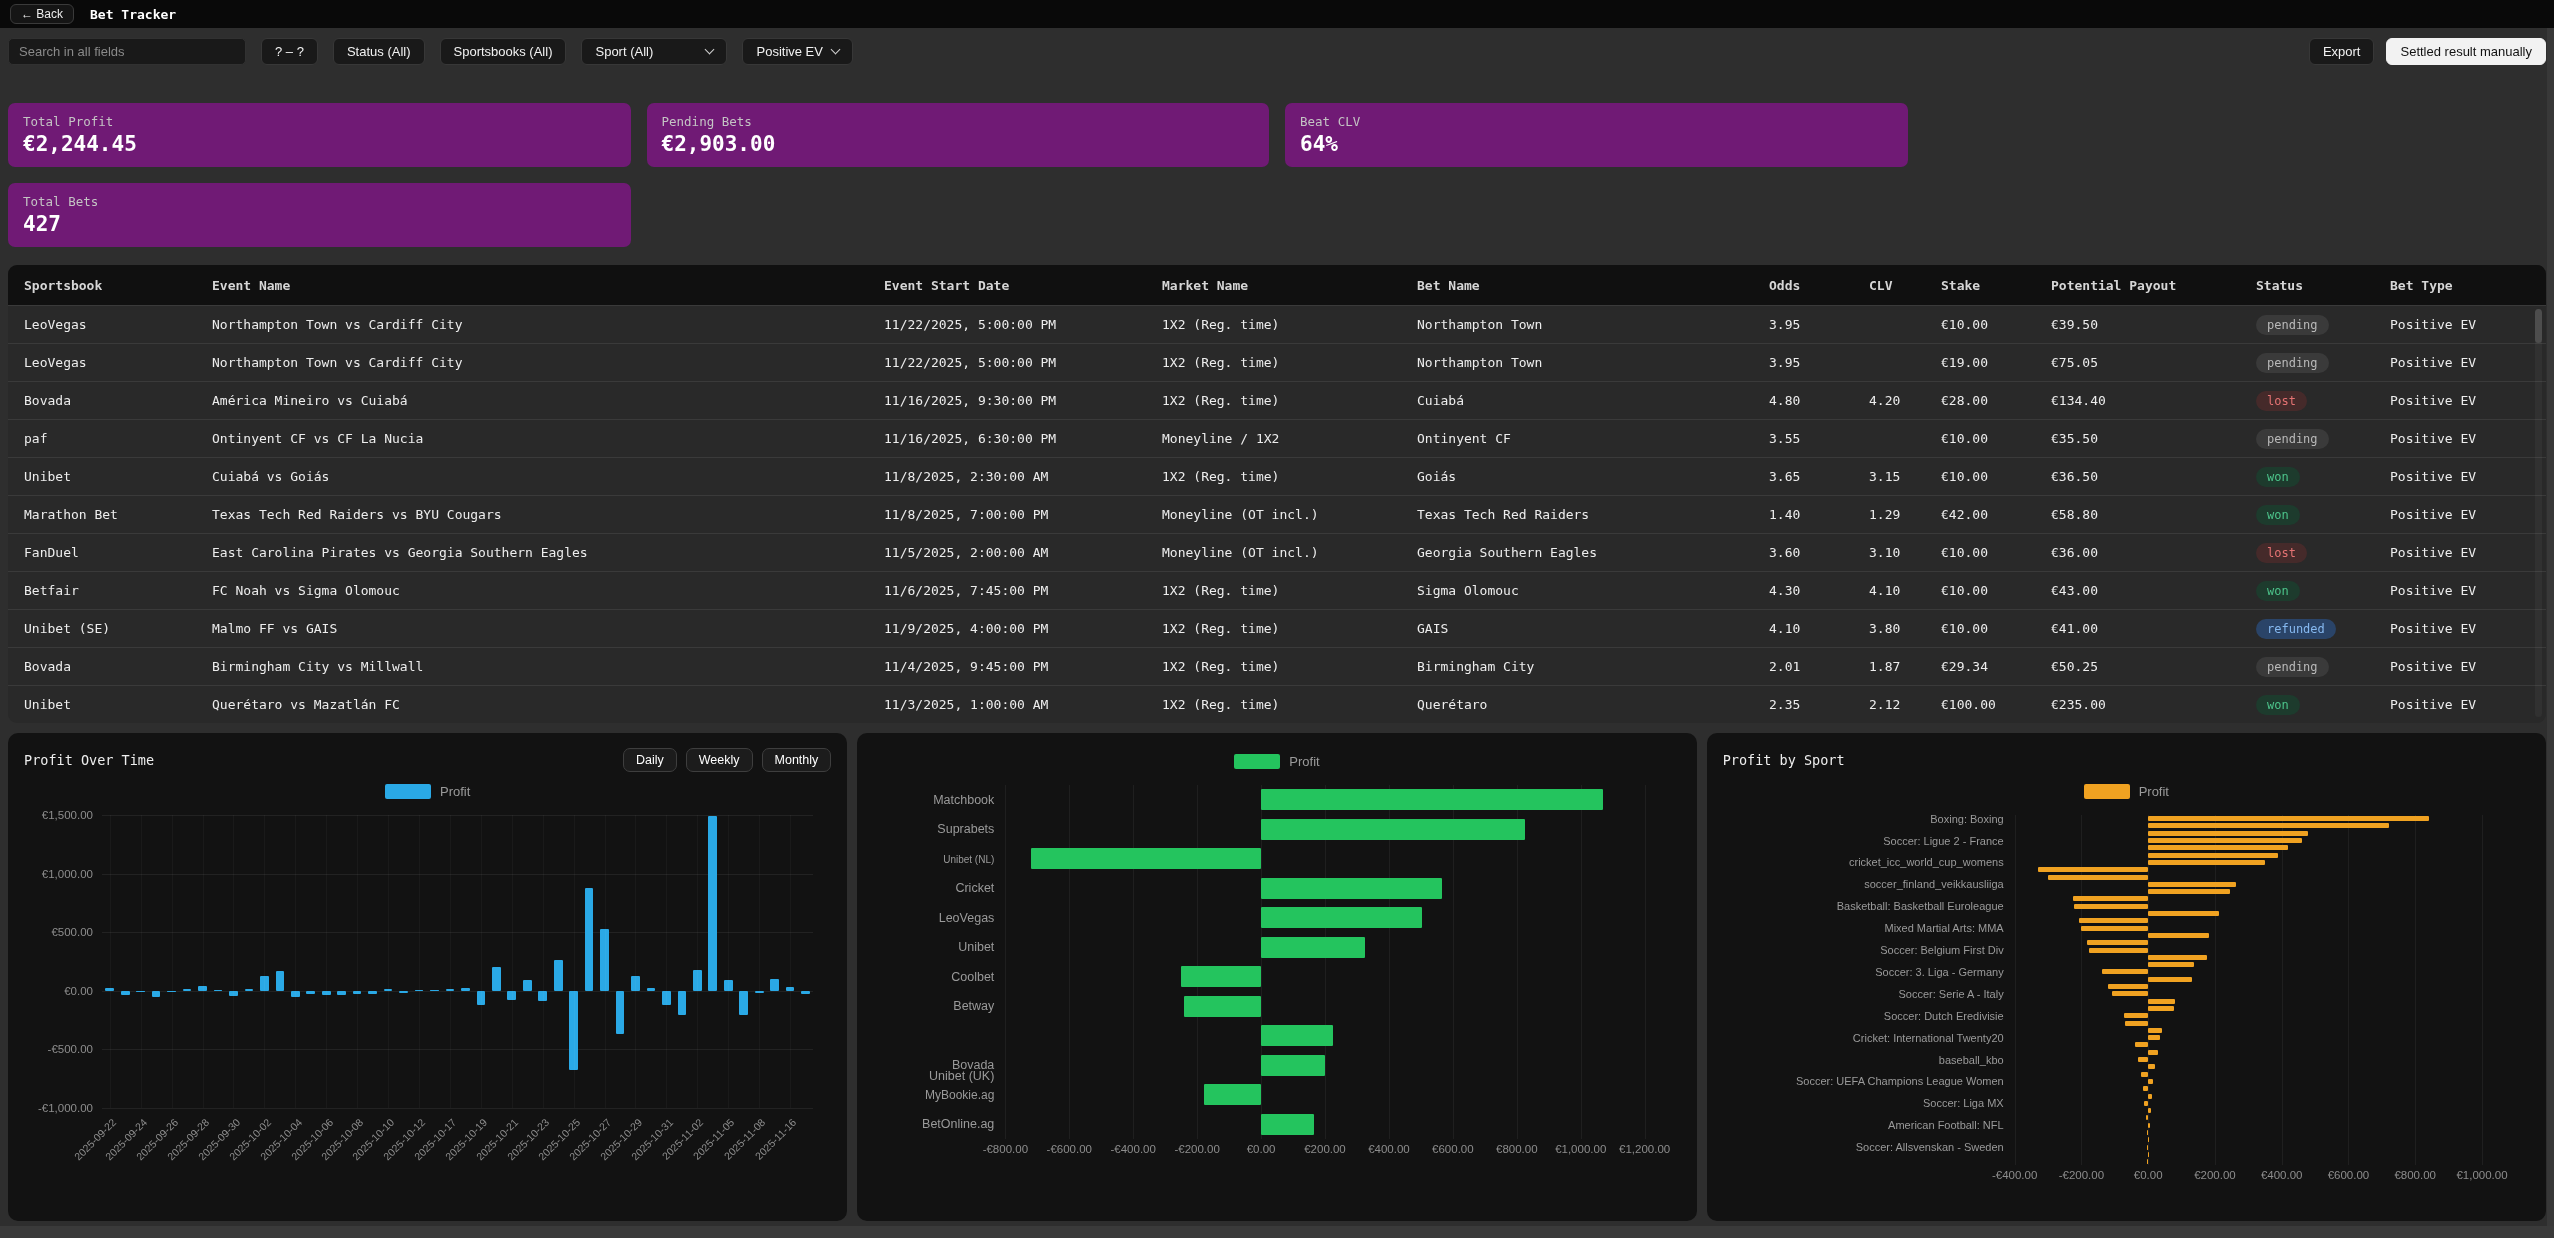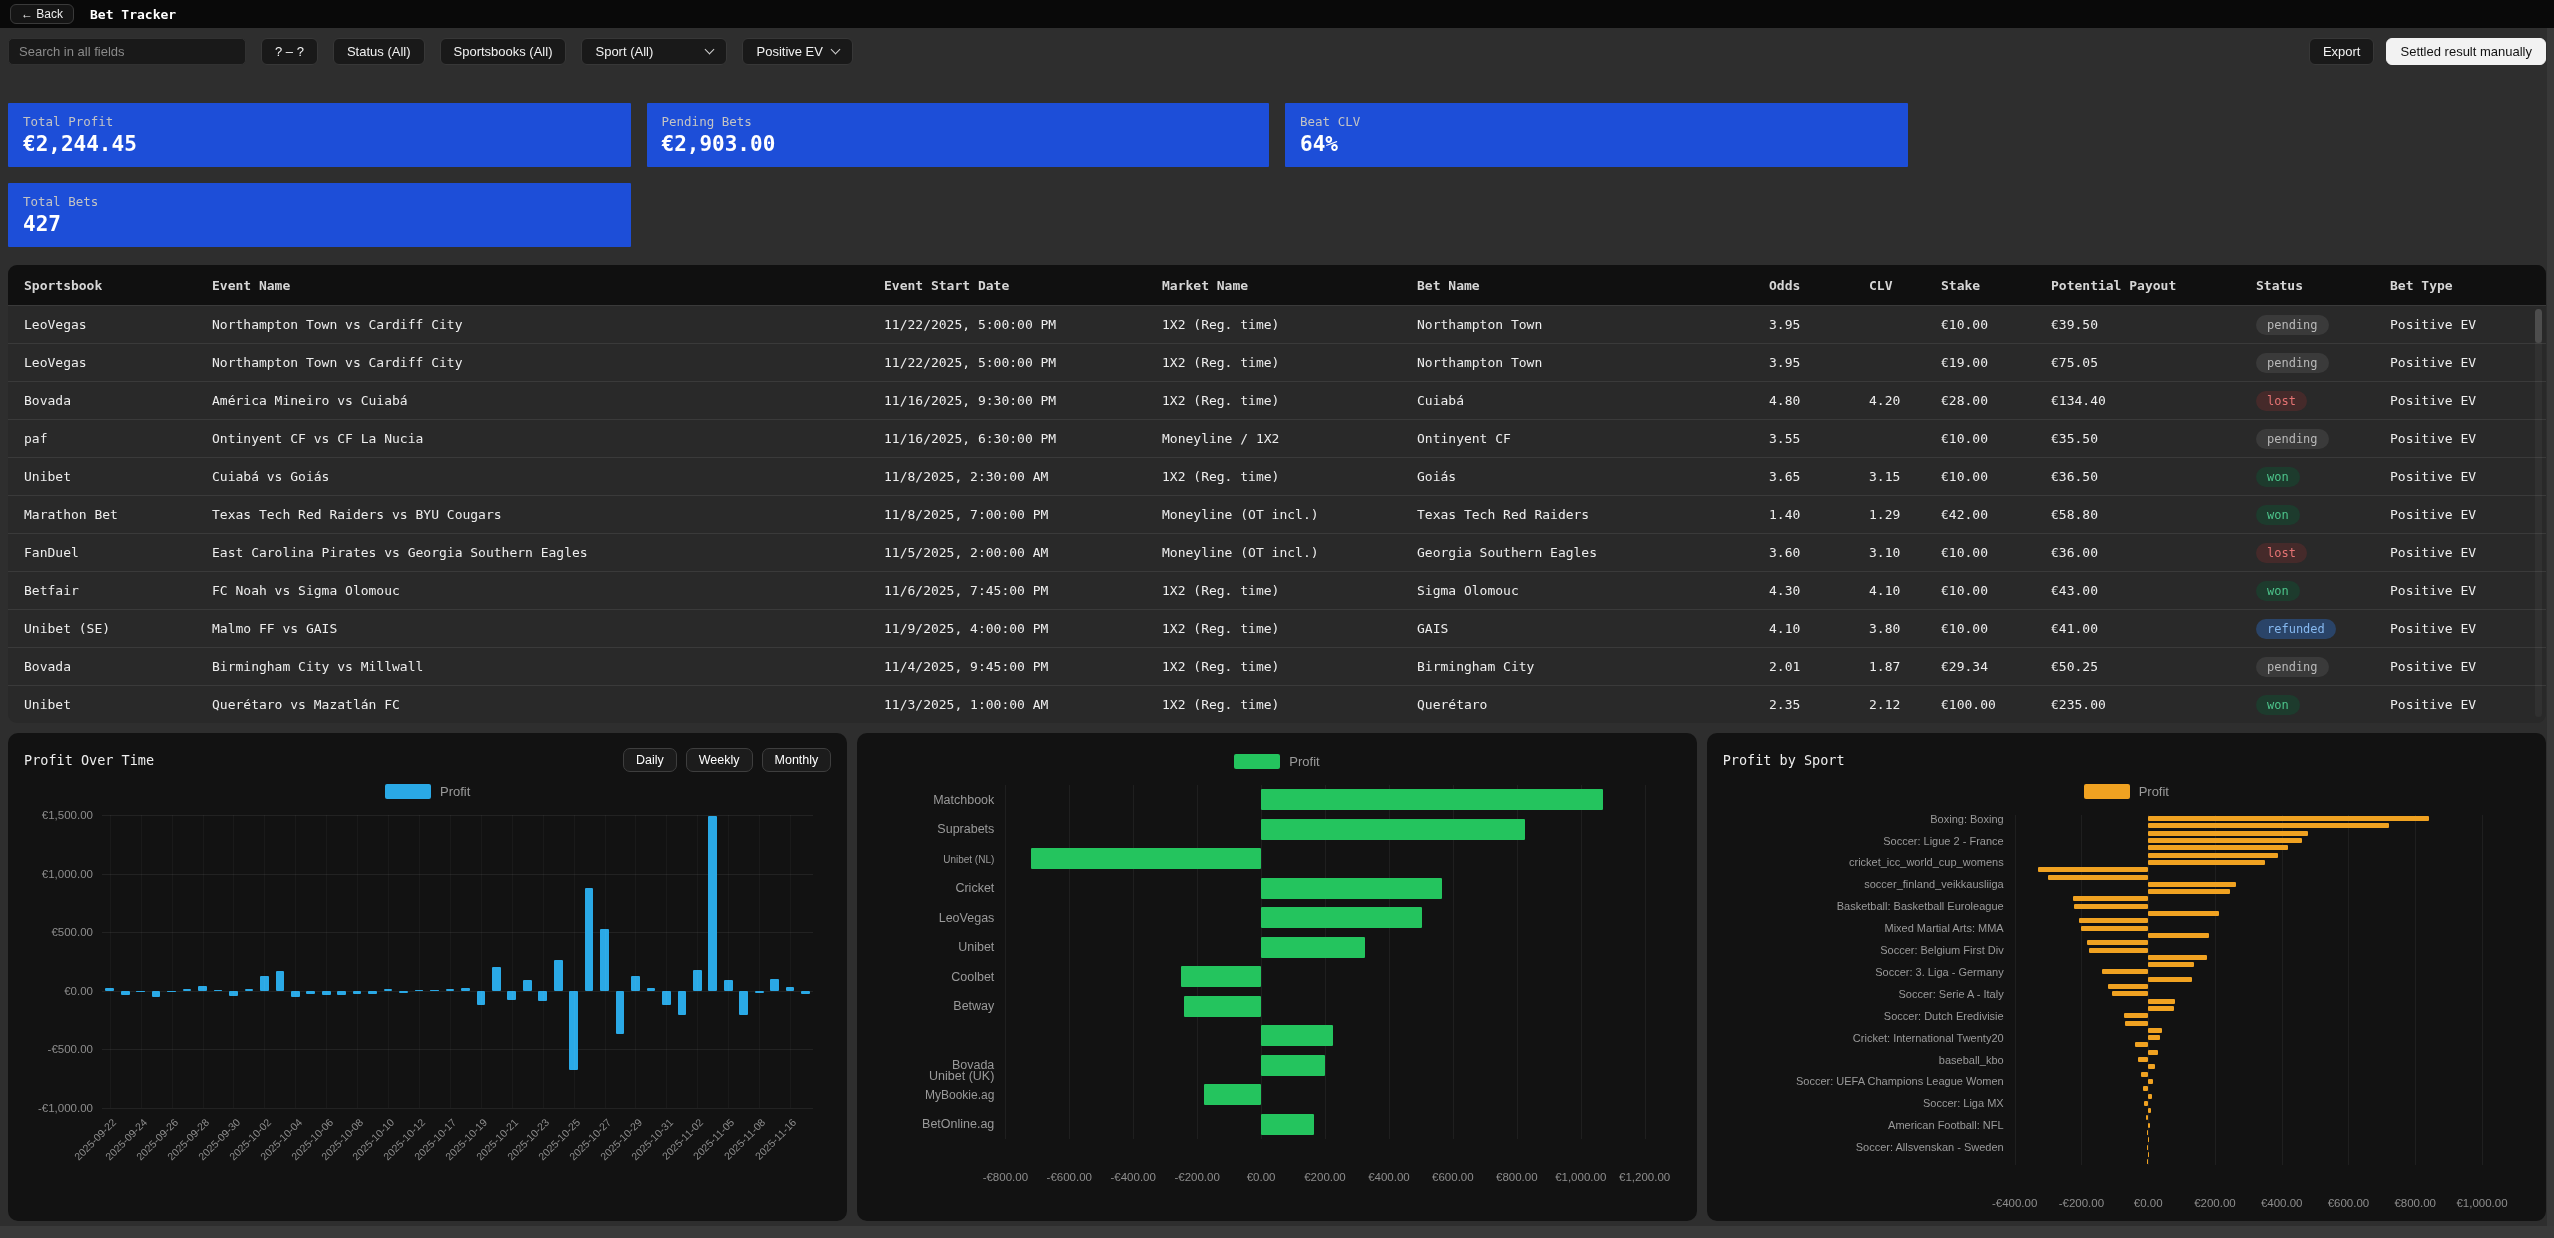"Total Profit" .stat-card { background: #1d4ed8 -> #701a75; border-radius: 1px -> 7px }
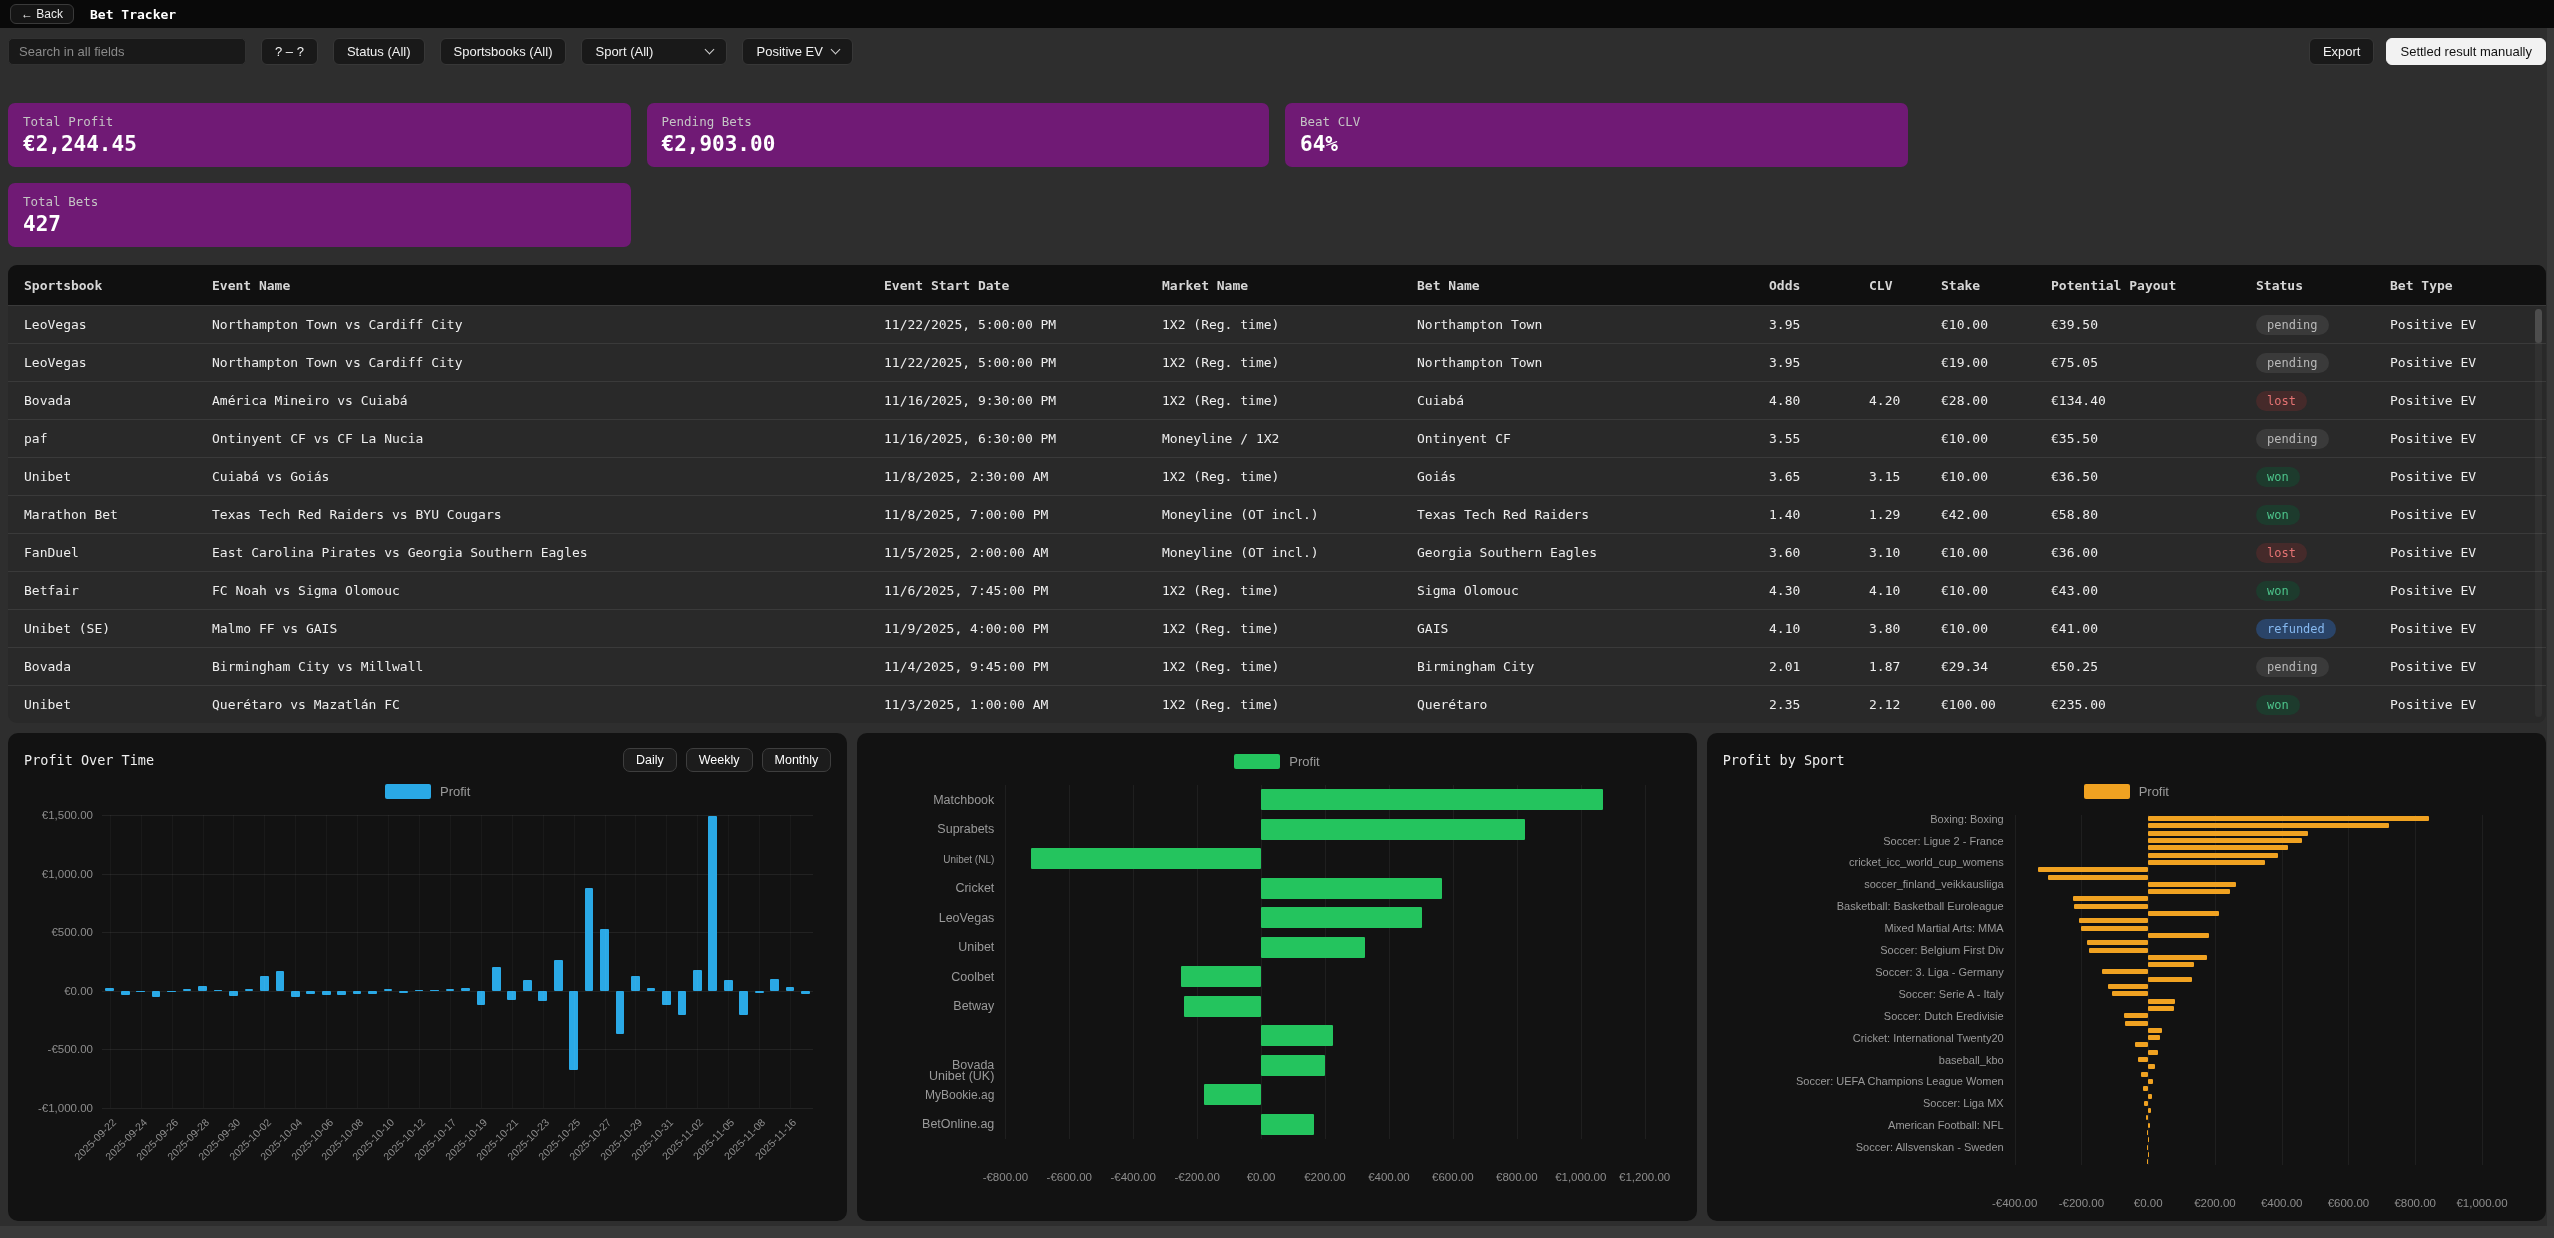"-€800.00" .xticks { margin-top: 28px -> 0 }
